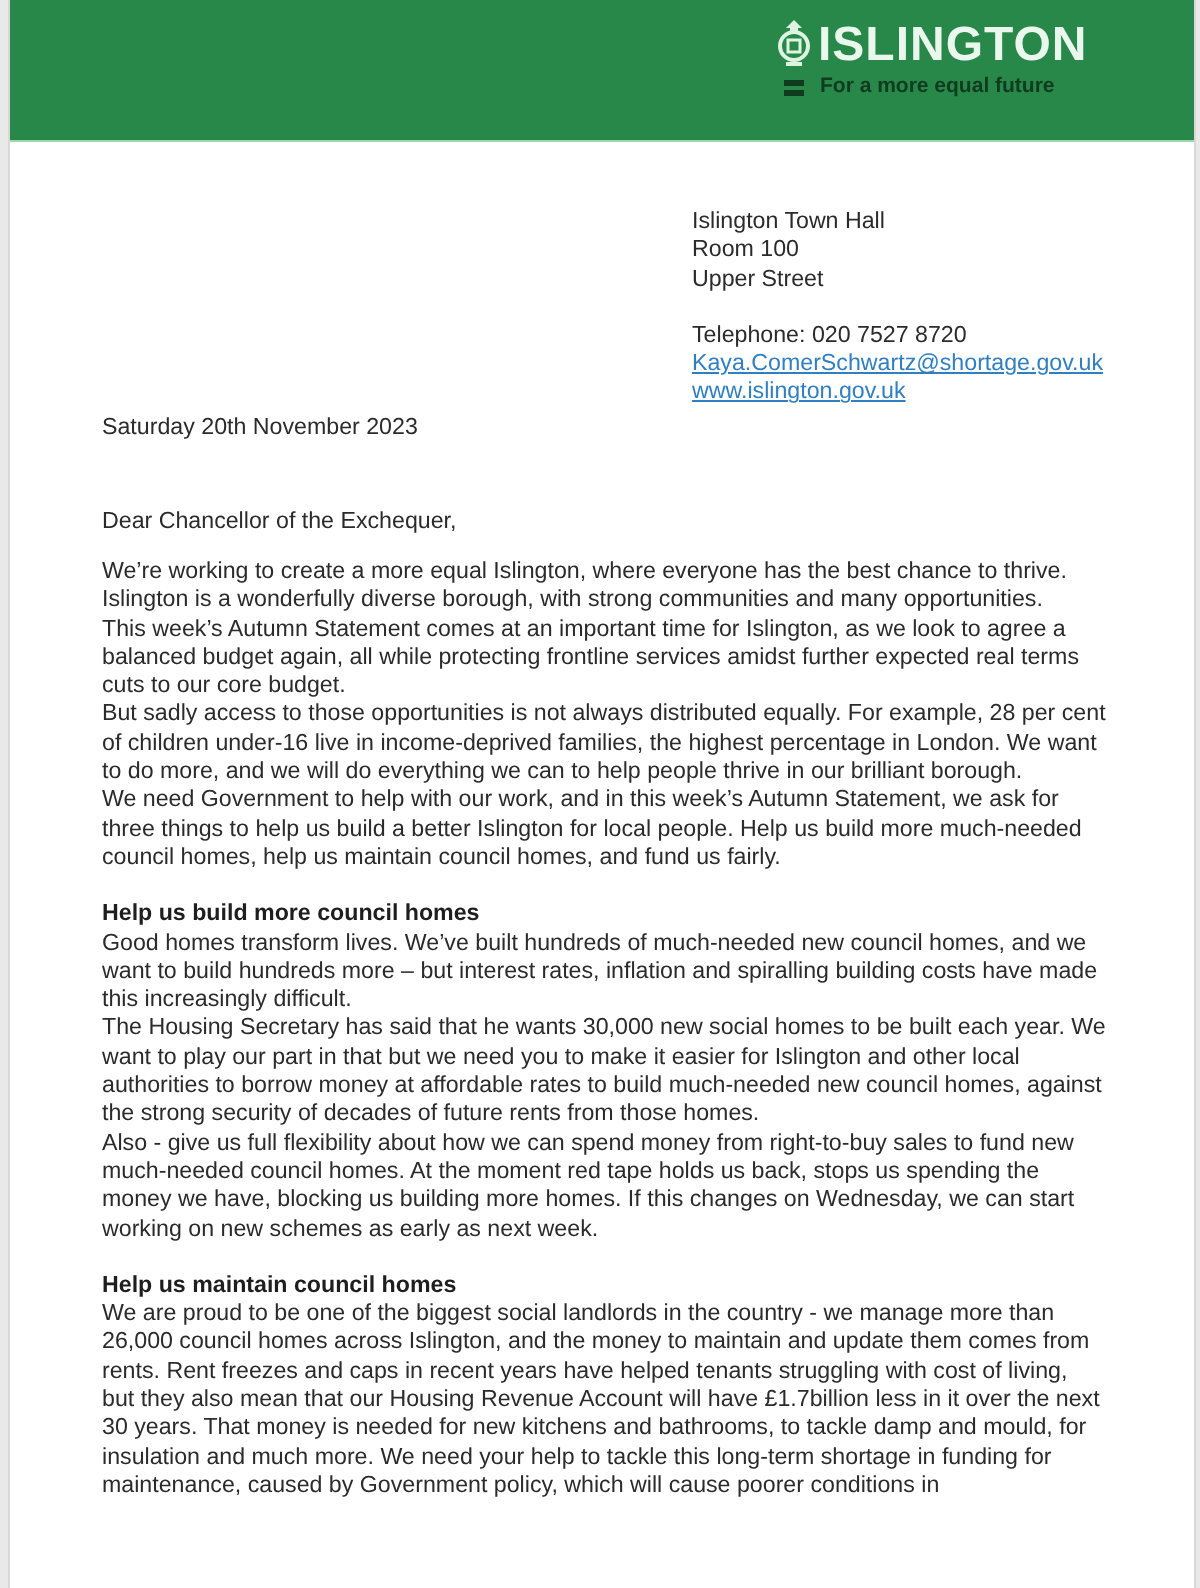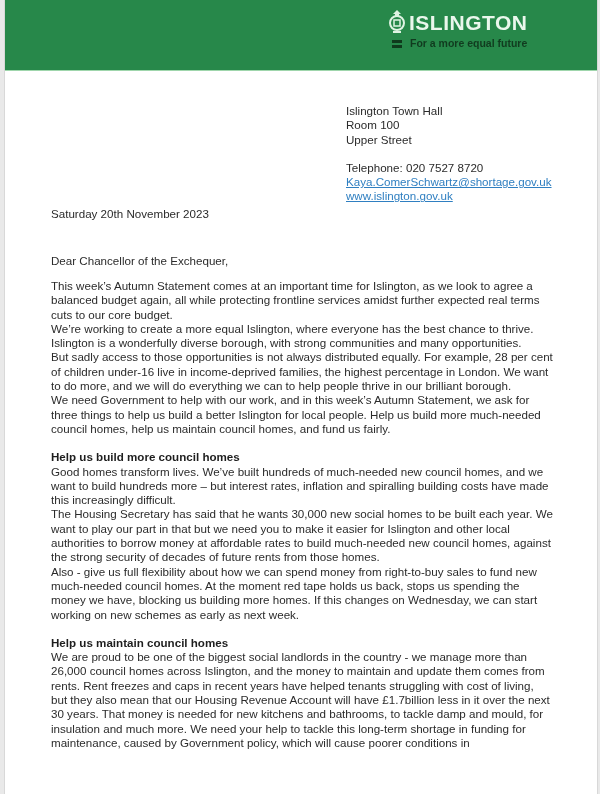"ISLINGTON" .logo-title { font-size: 21px -> 24px }
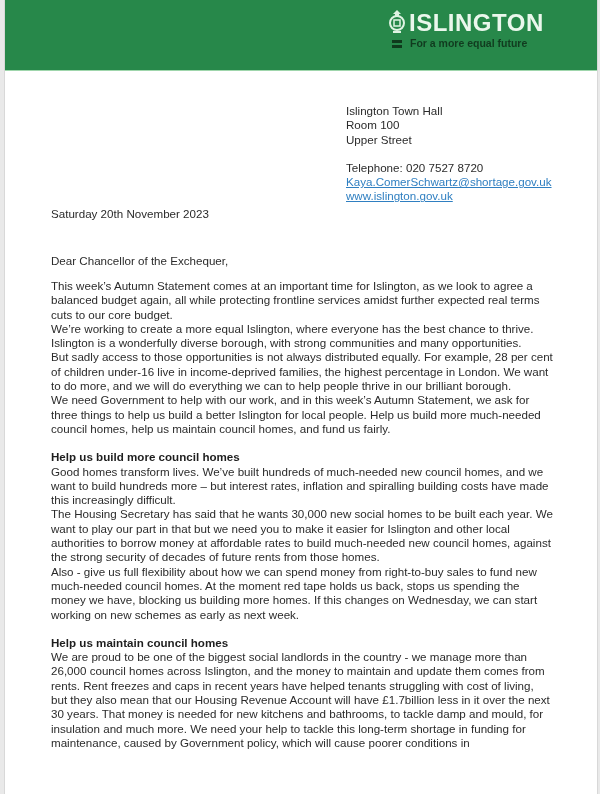"This week’s Autumn Statement comes" p { order: before "We’re working to create a" -> after "We’re working to create a" }
